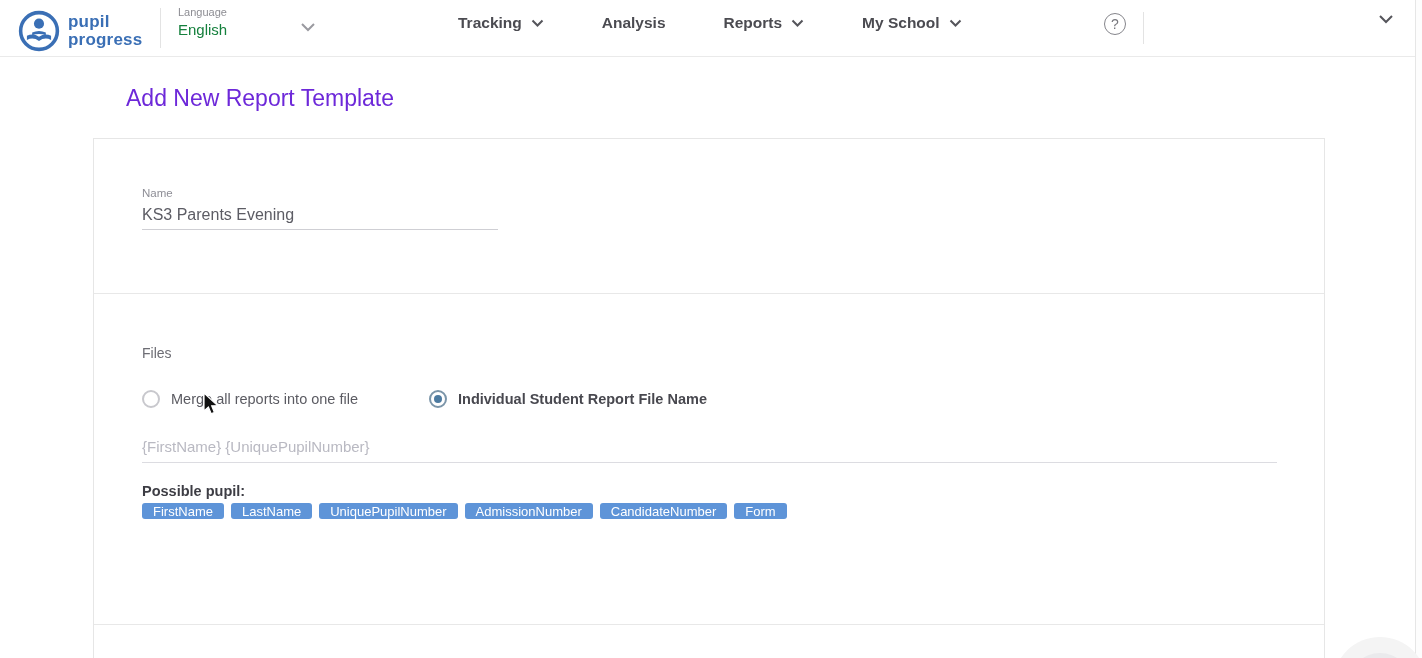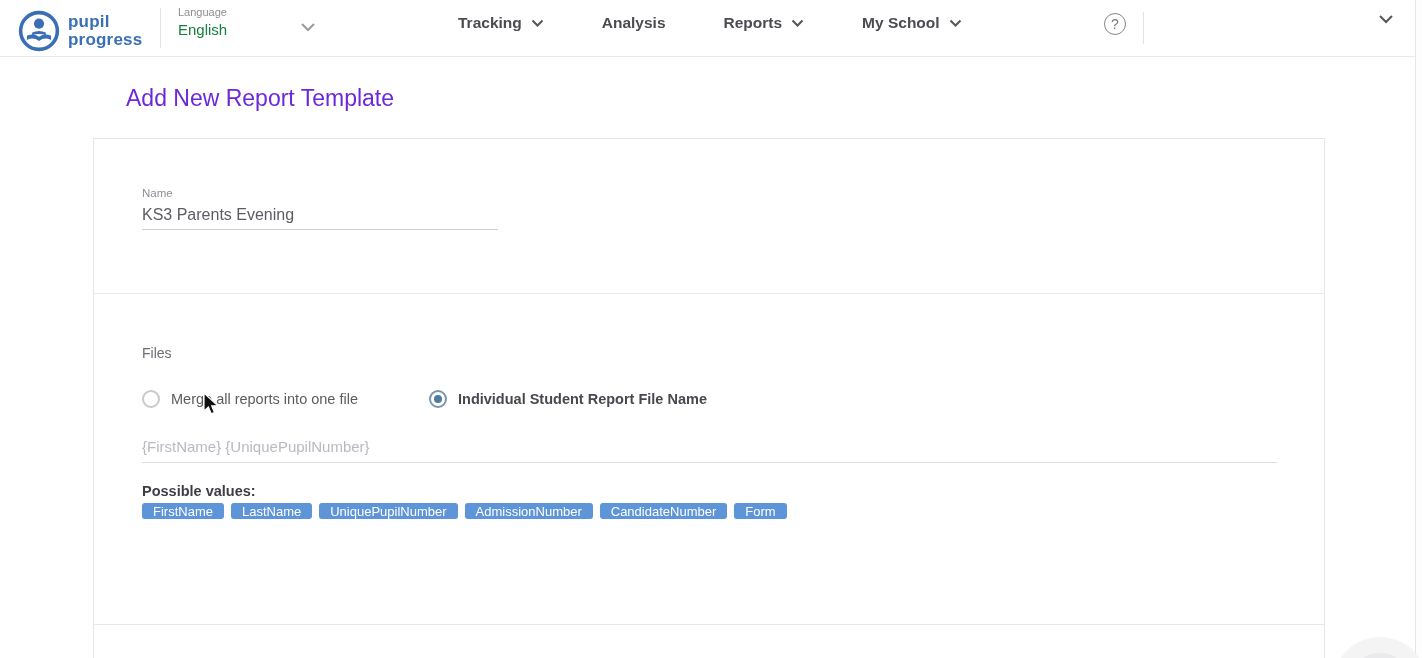"Possible values:" div.possible-label { text: values -> pupil }
